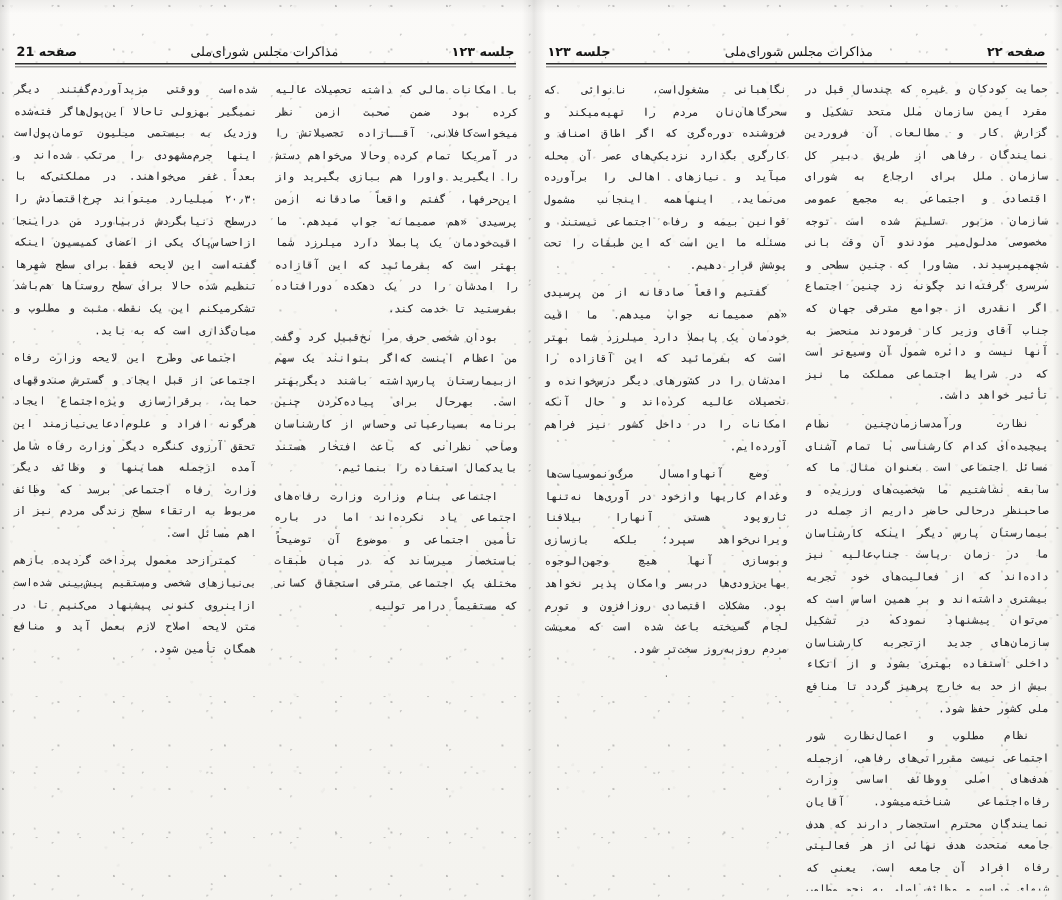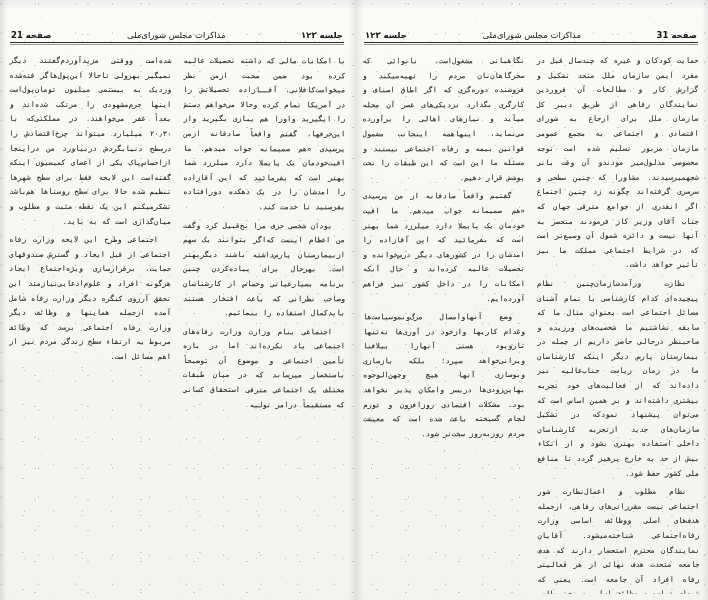"صفحه 31" span.rh-slot { text: 31 -> ۲۲ }
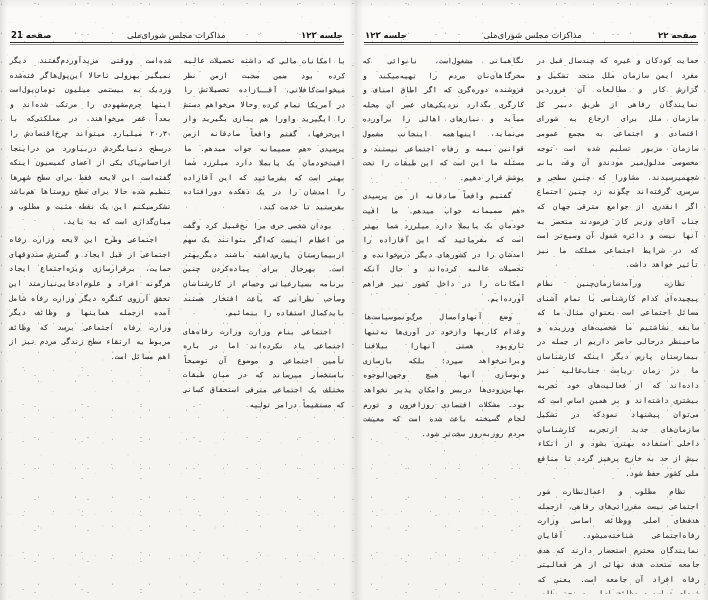"کمترازحد معمول پرداخت گردیده بازهم" p.para { html: none -> <p>کمترازحد معمول پرداخت گردیده بازهم بی‌نیازهای شخصی ومستقیم پیش‌بینی شده‌است ازاینروی کنونی پیشنهاد می‌کنیم تا در متن لایحه اصلاح لازم بعمل آید و منافع همگان تأمین شود.</p> }
